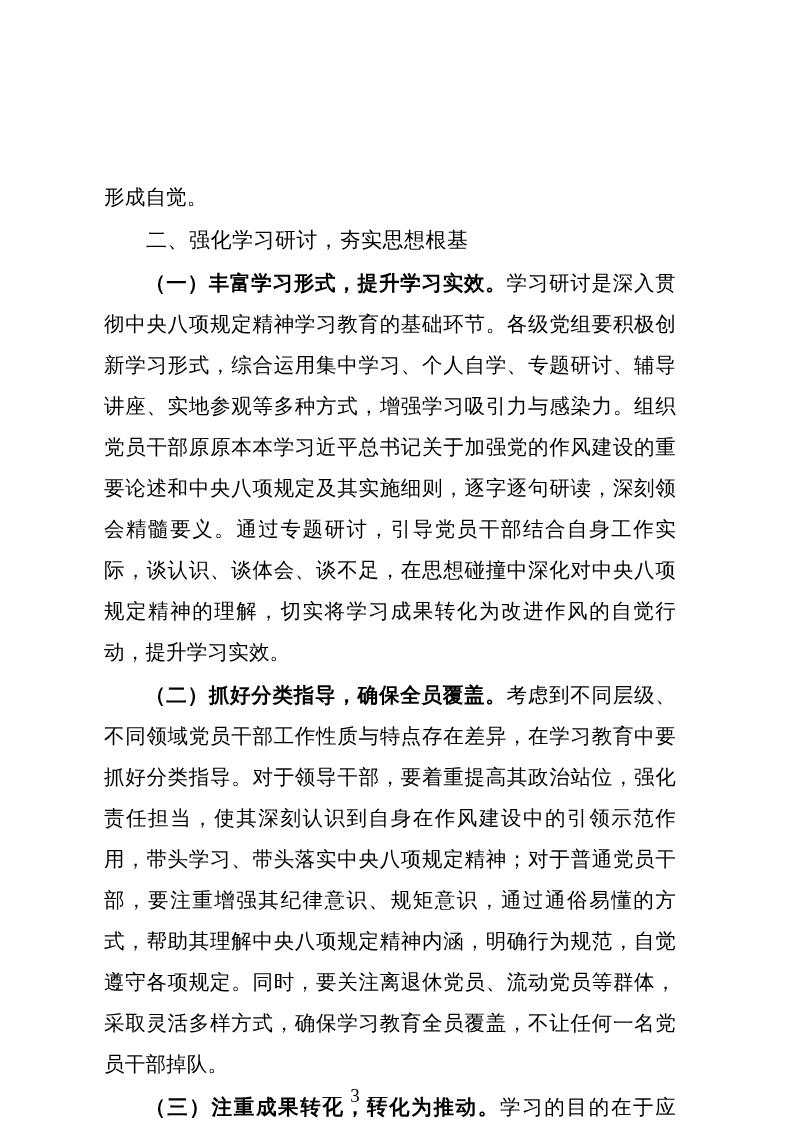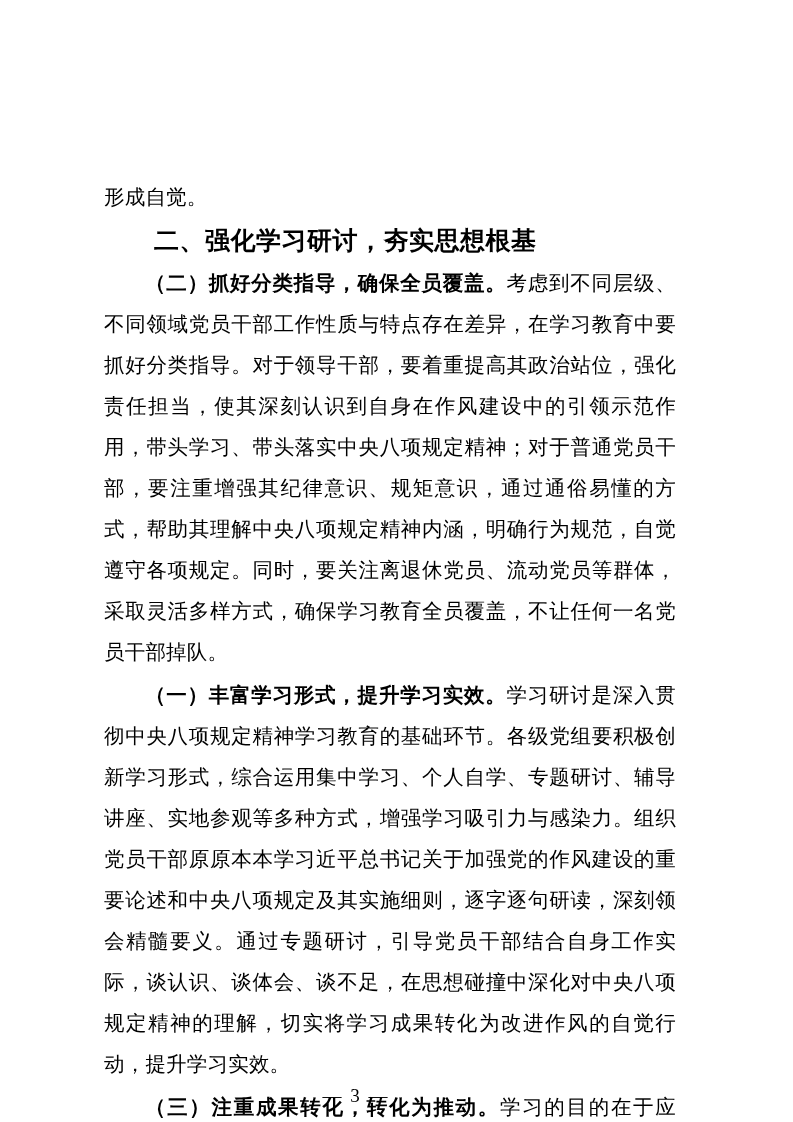"二、强化学习研讨，夯实思想根基" .heading { font-size: 25px -> 21px; font-weight: bold -> normal }
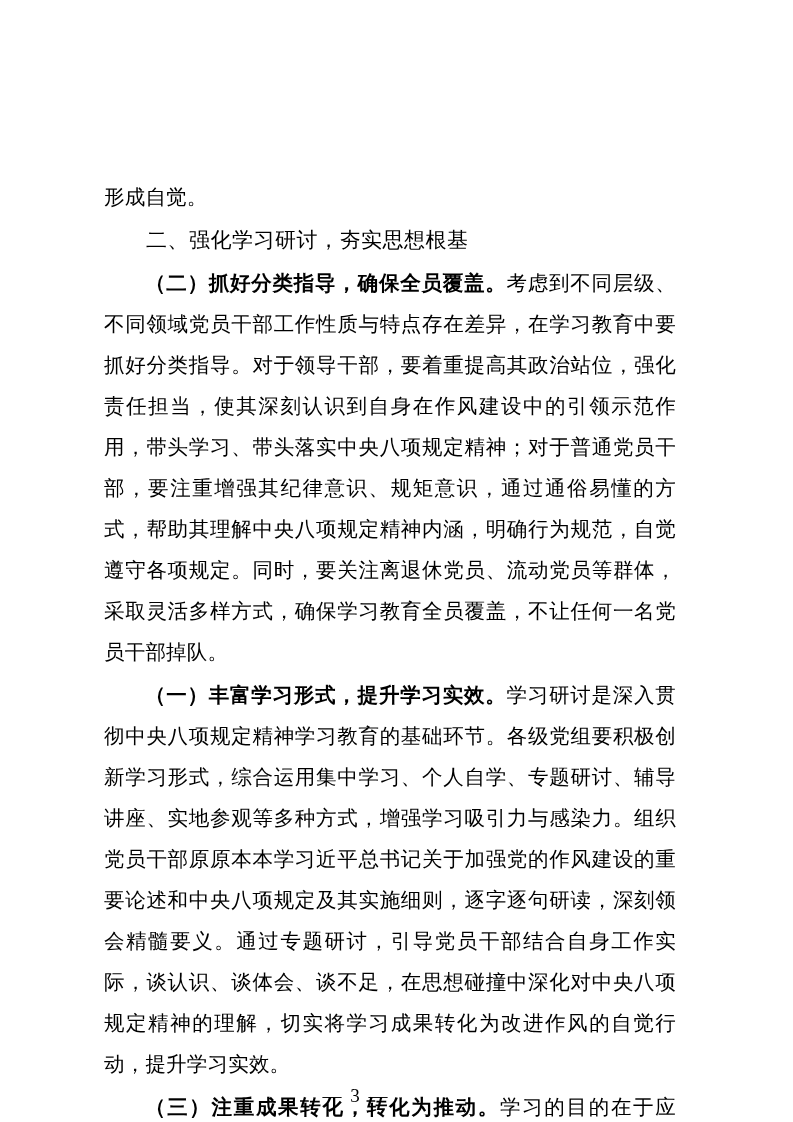"（二）抓好分类指导，确保全员覆盖。考虑到不同层级、不同领域党员干部工作性质与特点" p.para { order: before "（一）丰富学习形式，提升学习实效。学习研讨是深入贯彻中央八项规定精神学习教育的基" -> after "（一）丰富学习形式，提升学习实效。学习研讨是深入贯彻中央八项规定精神学习教育的基" }
